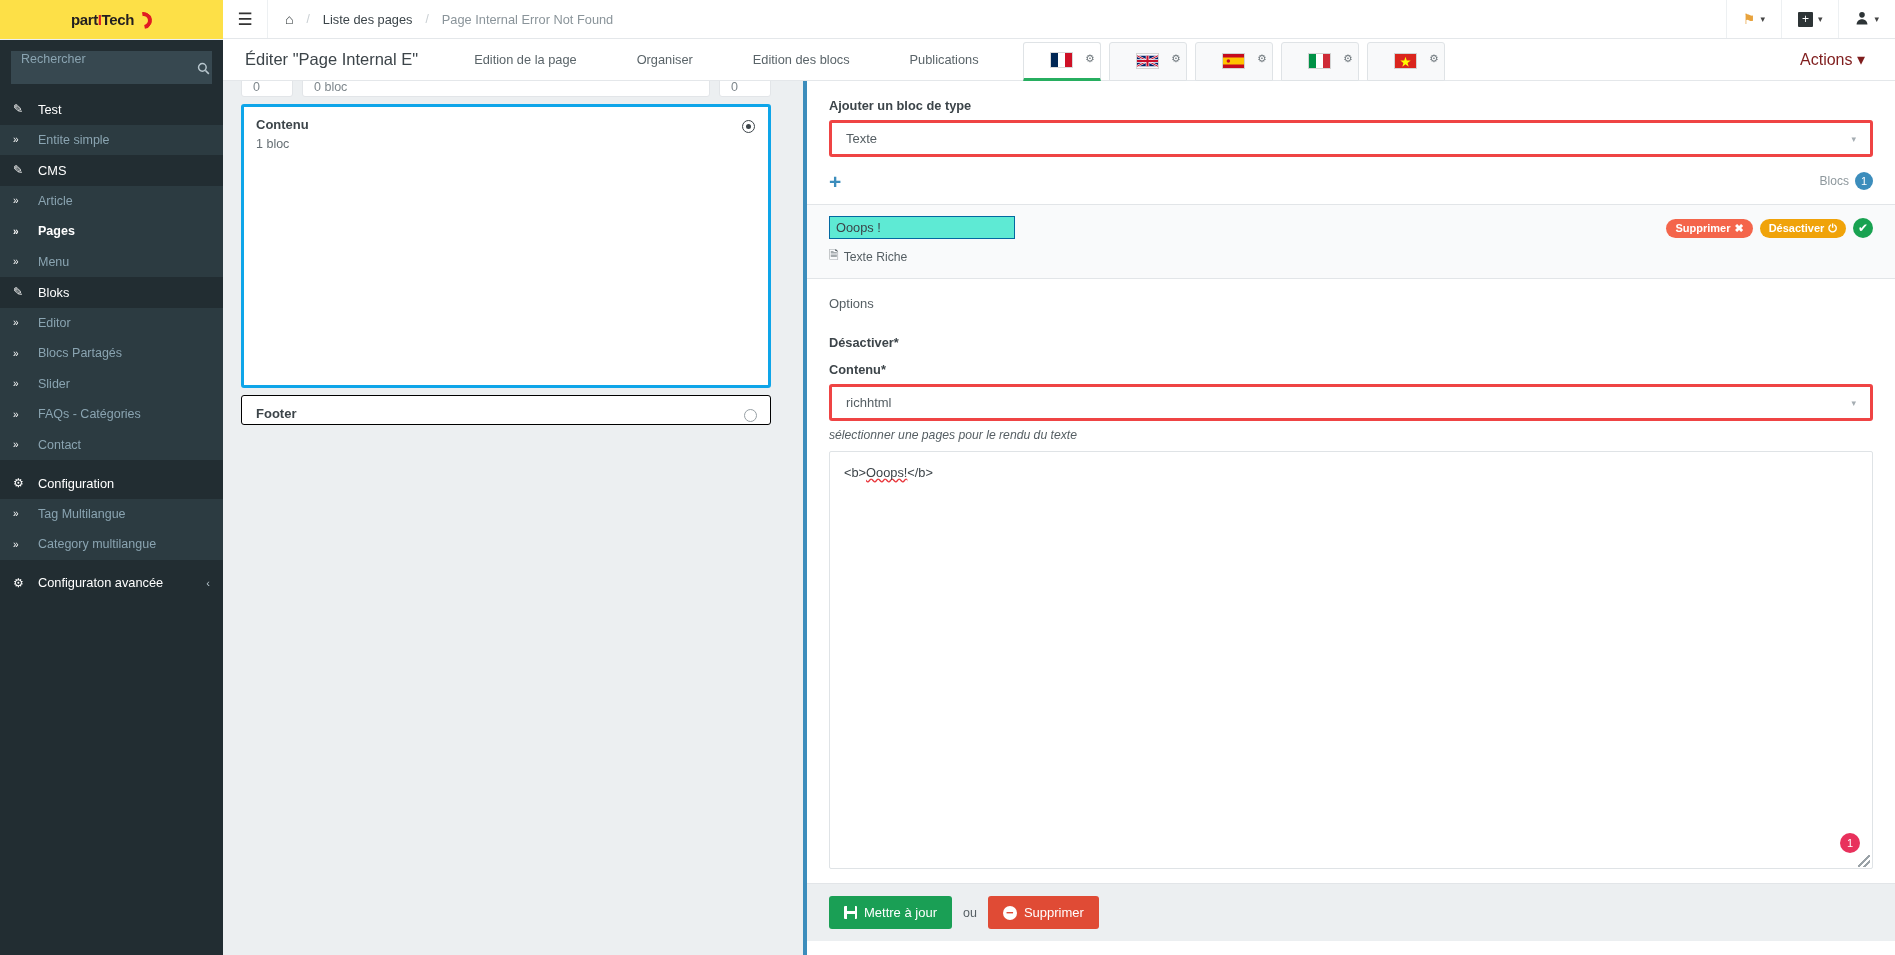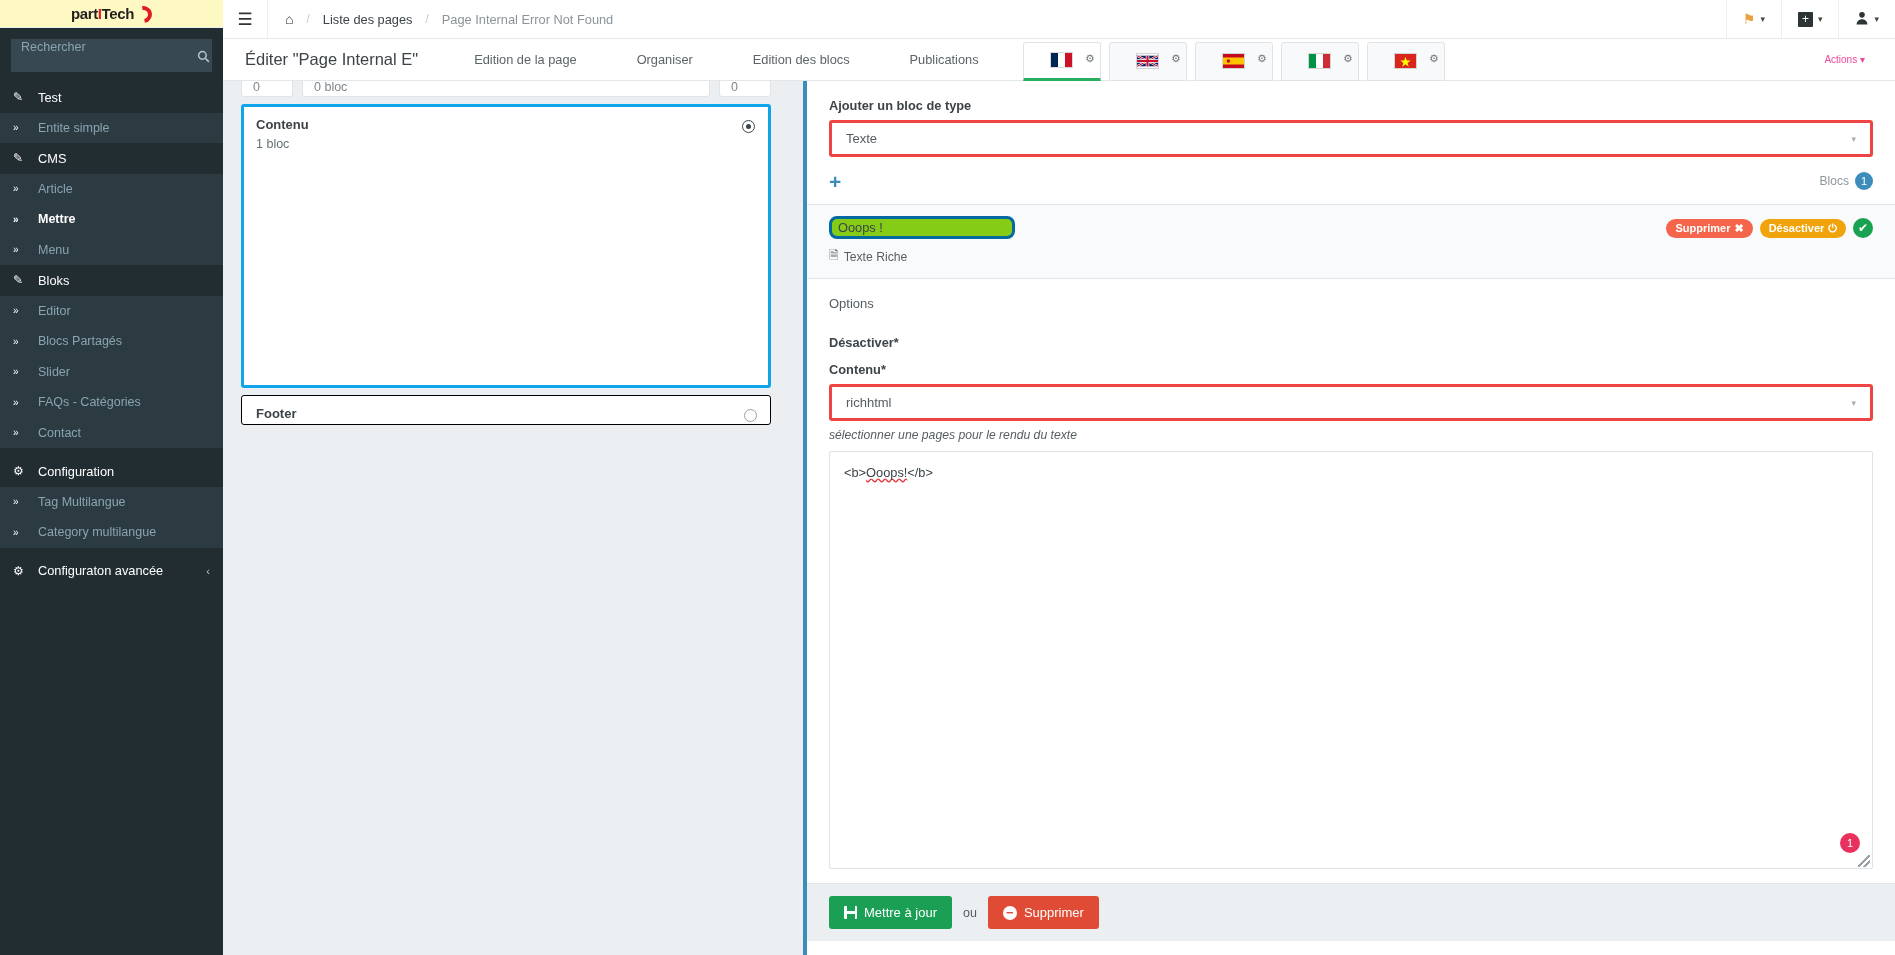"partITech" .logo-box { background: #fef9c3 -> #fde047; height: 28px -> 40px }
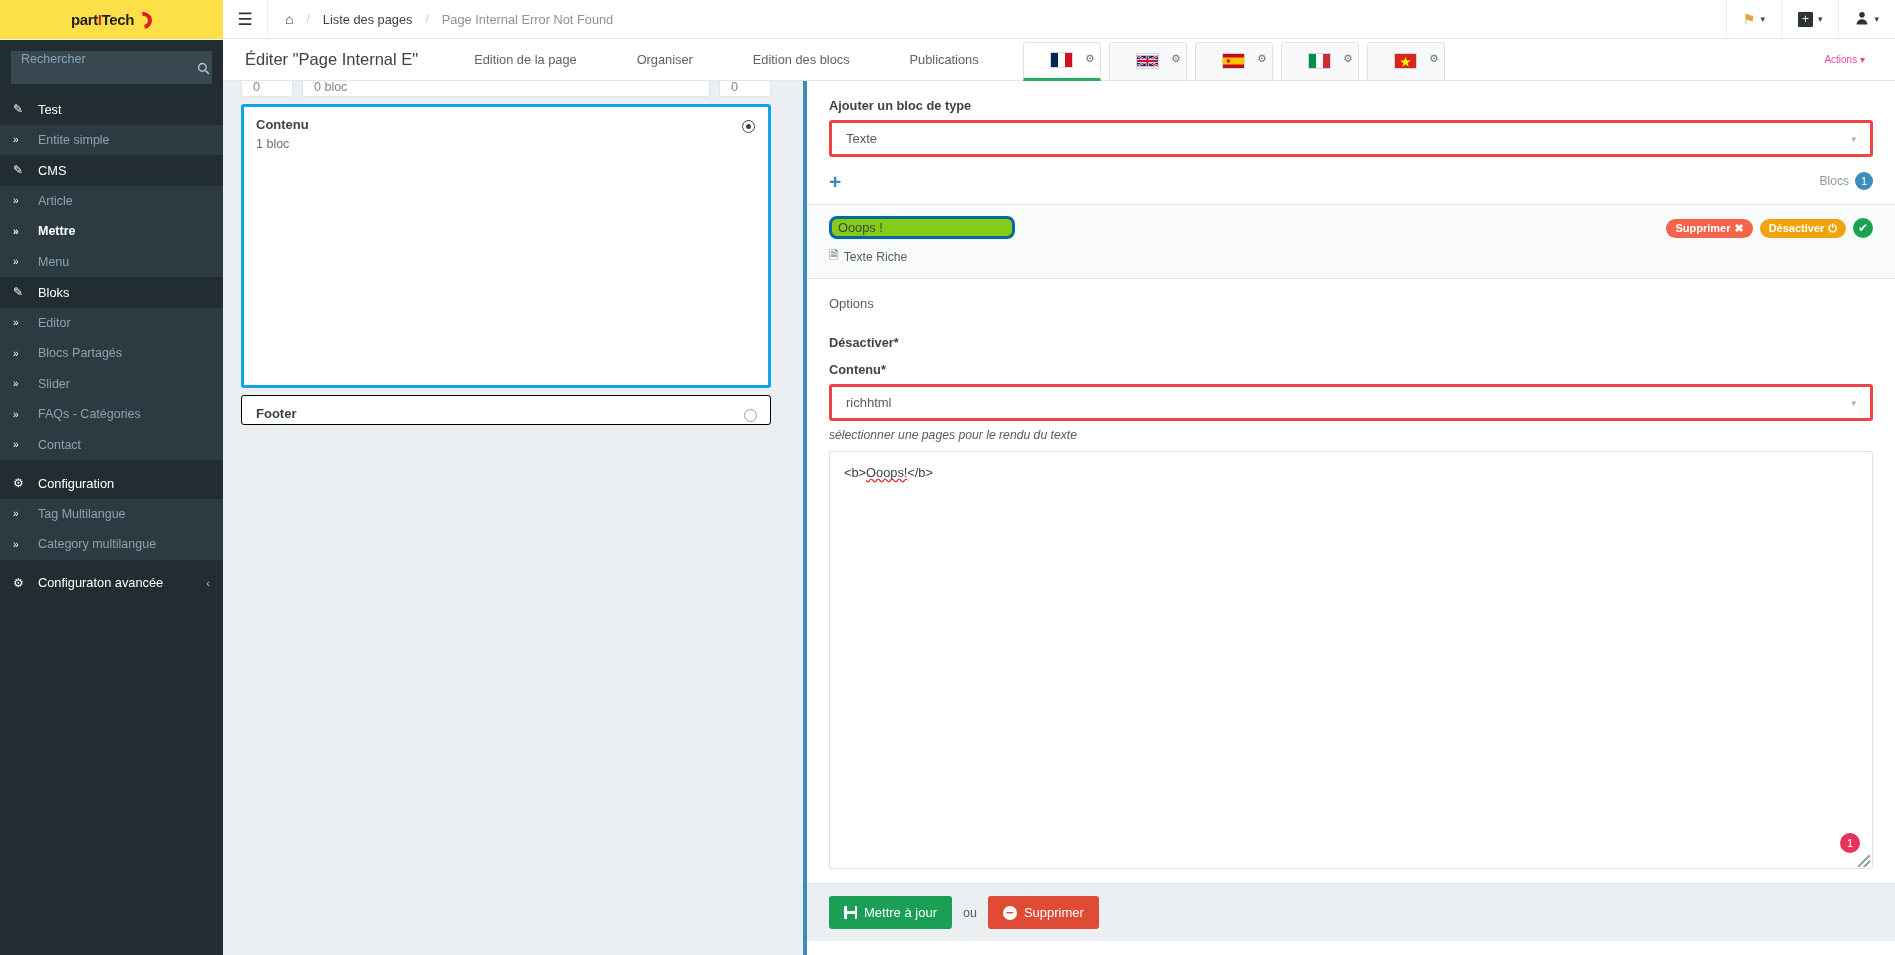"Actions ▾" .actions-btn { color: #ec4899 -> #7f1d1d; font-size: 10px -> 16px }
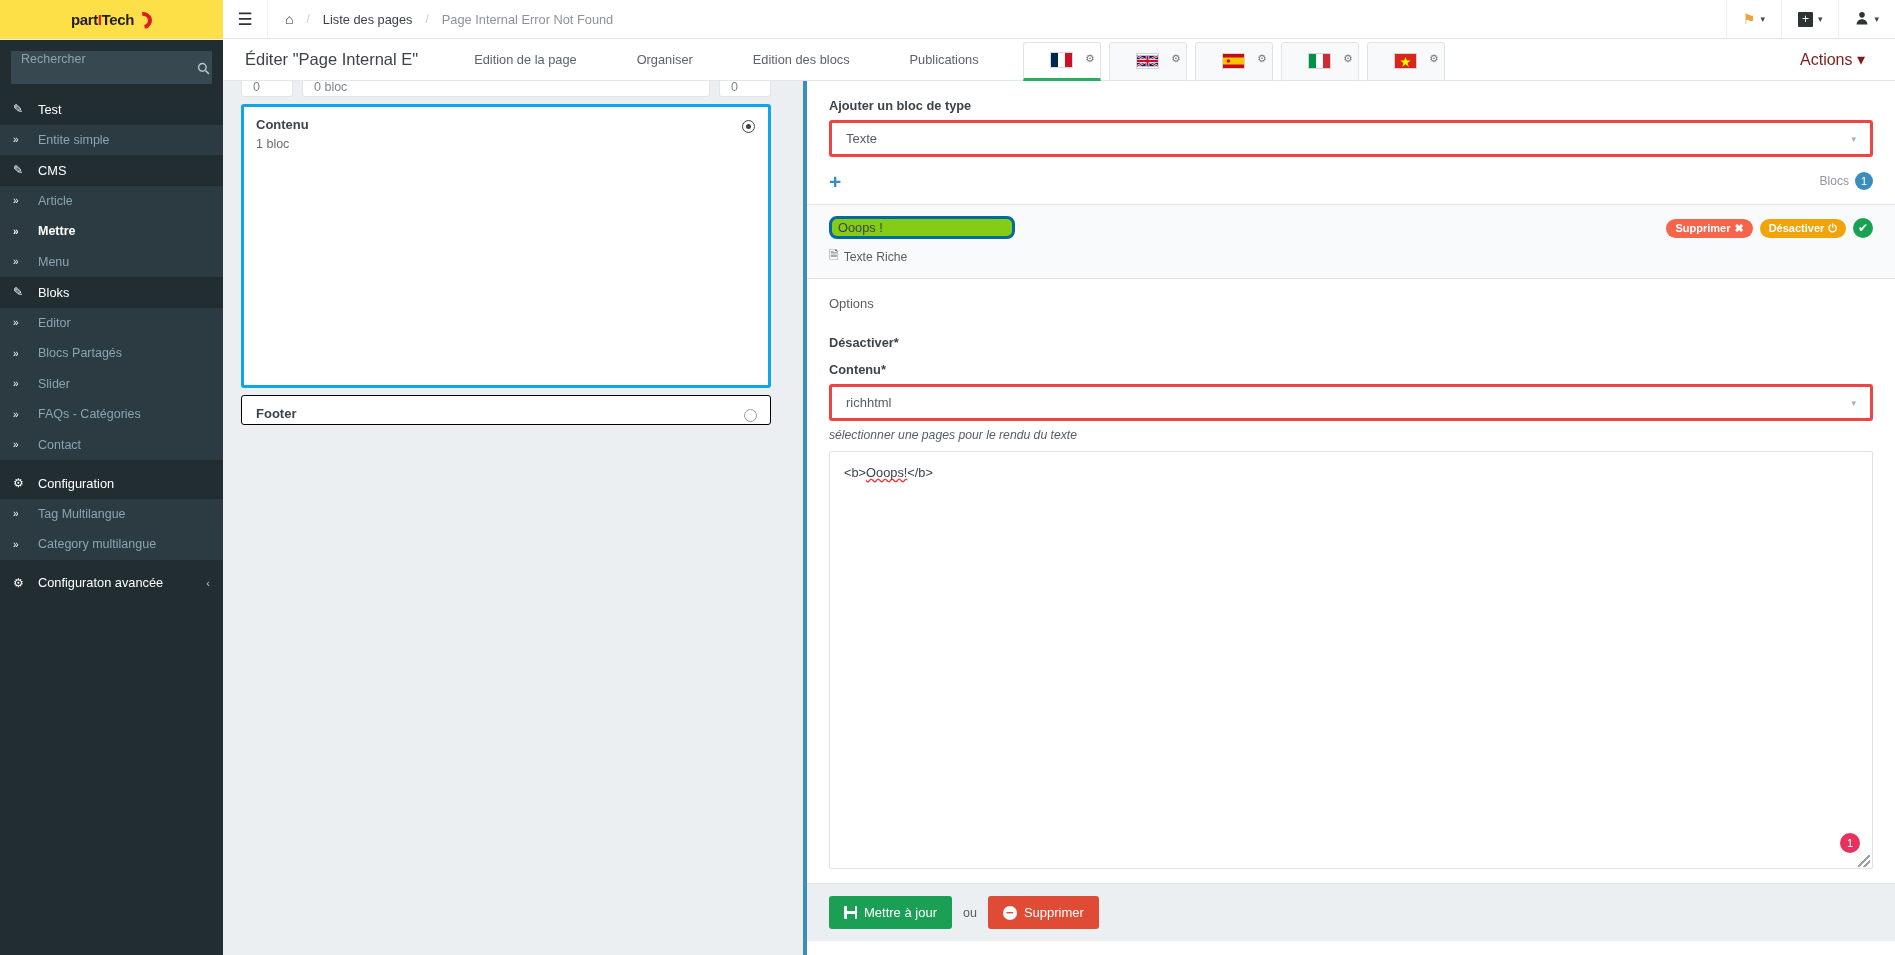"Mettre" span { text: Mettre -> Pages }
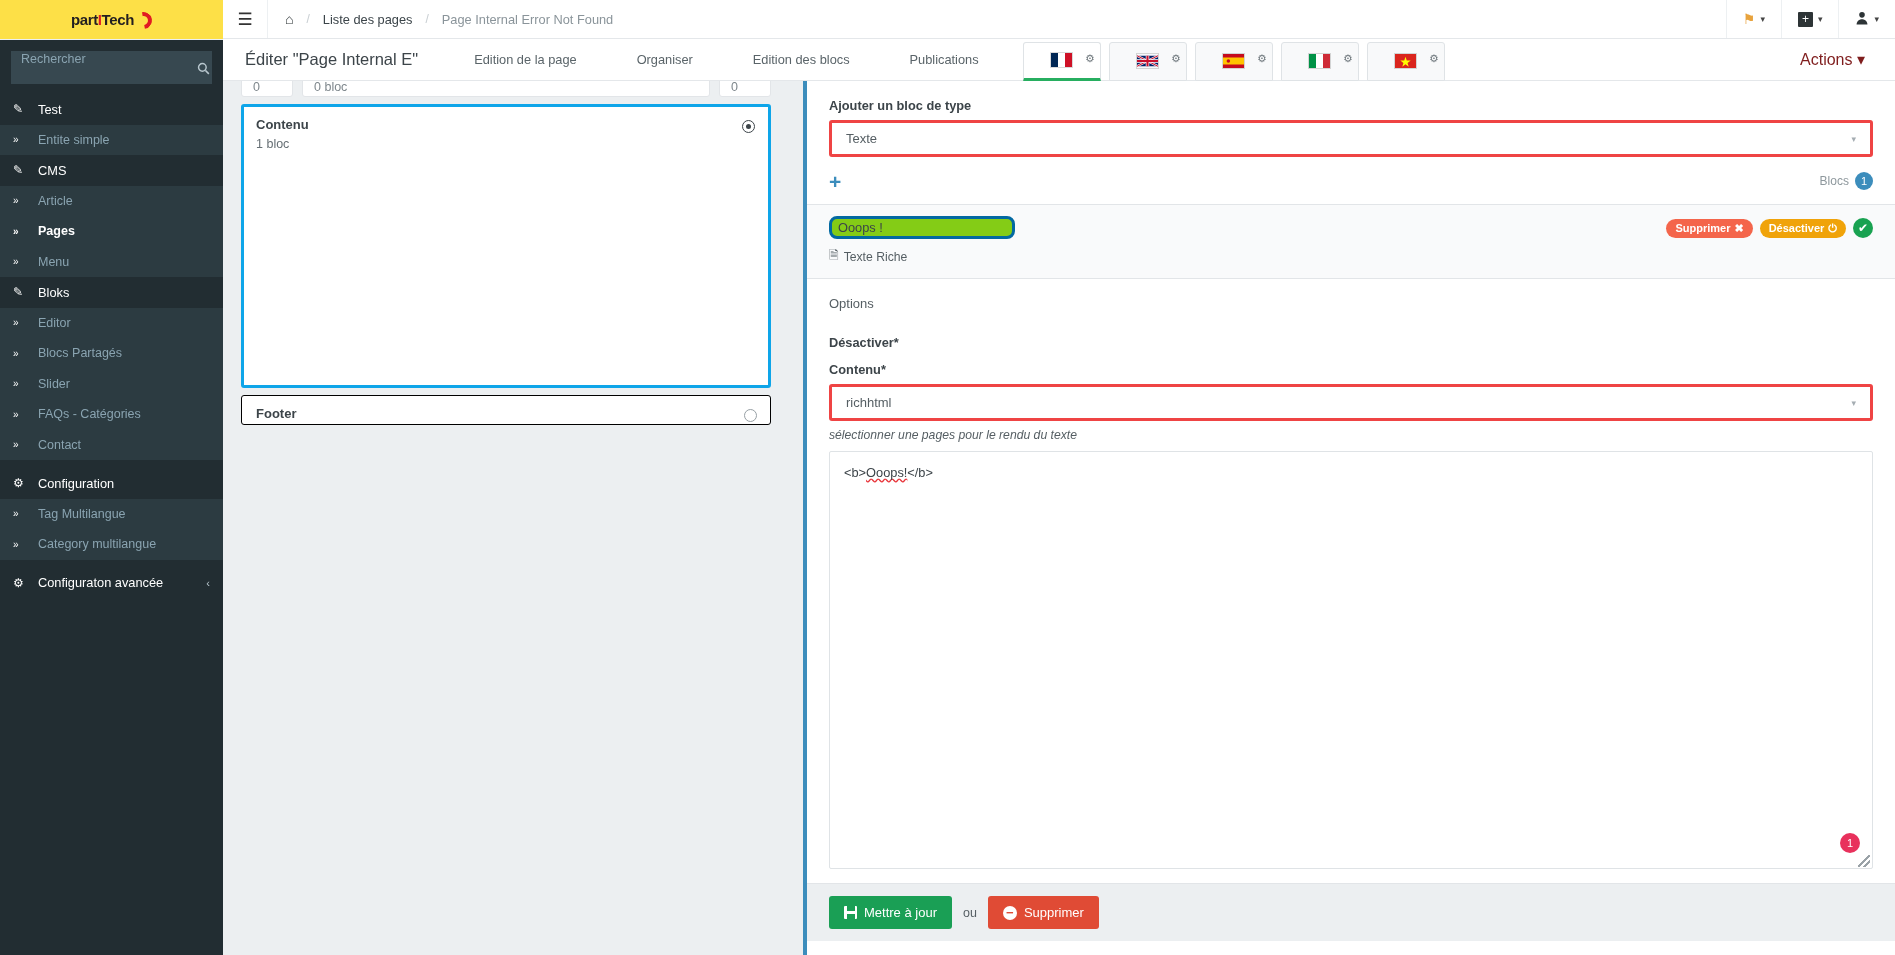"Ooops !" .block-title-input { background: #84cc16 -> #5eead4; border: 3px solid #0369a1 -> 1px solid #0369a1; border-radius: 8px -> 0 }
